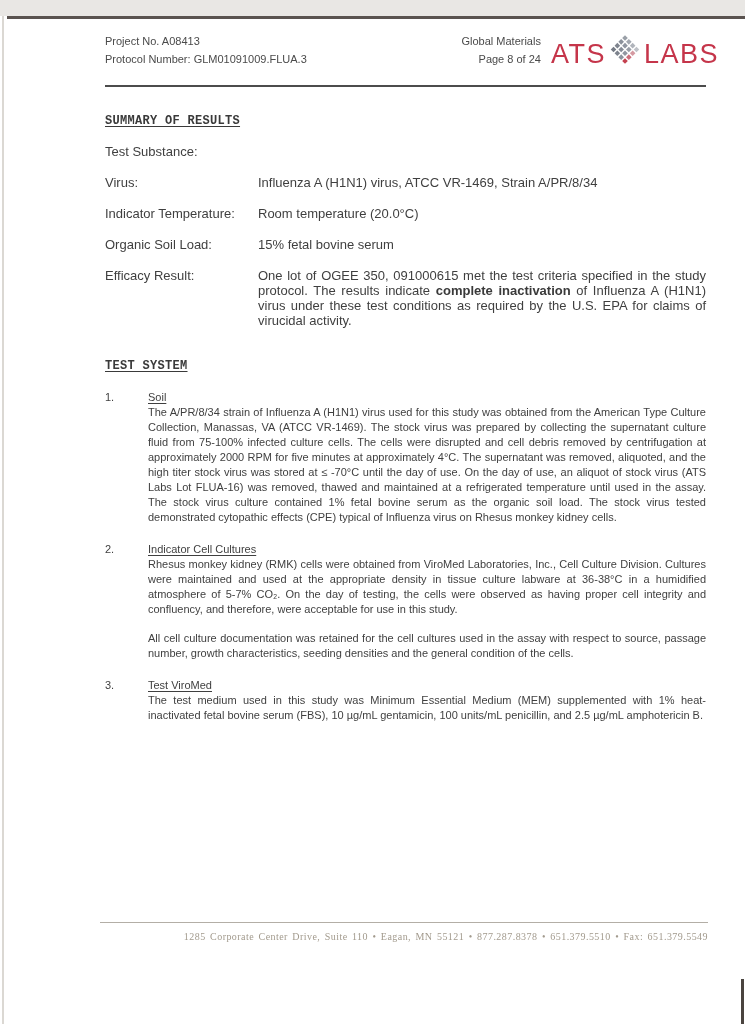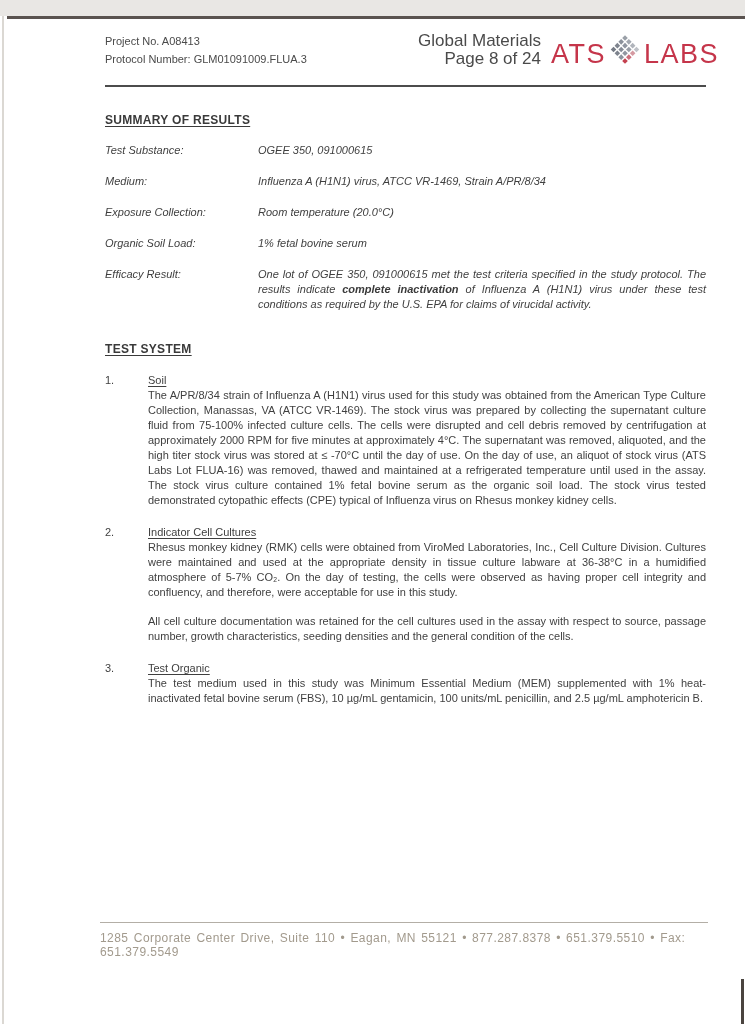"Global Materials" .hdr-right { font-size: 17px -> 11px }
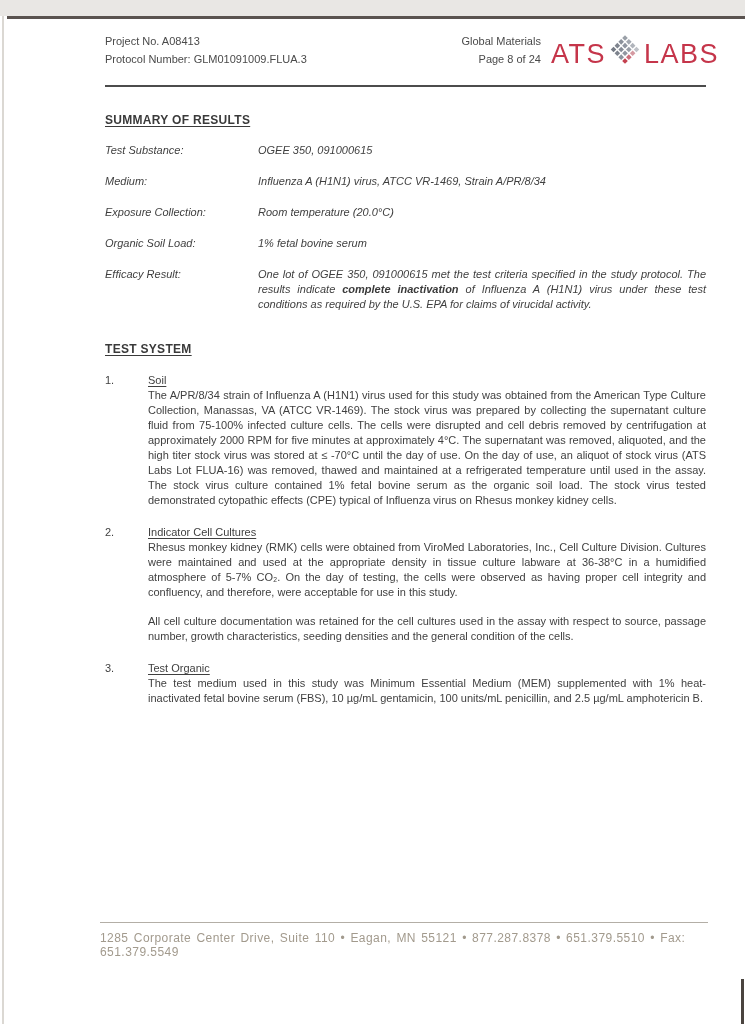"SUMMARY OF RESULTS" .section-title { font-family: none -> Liberation Mono, monospace }
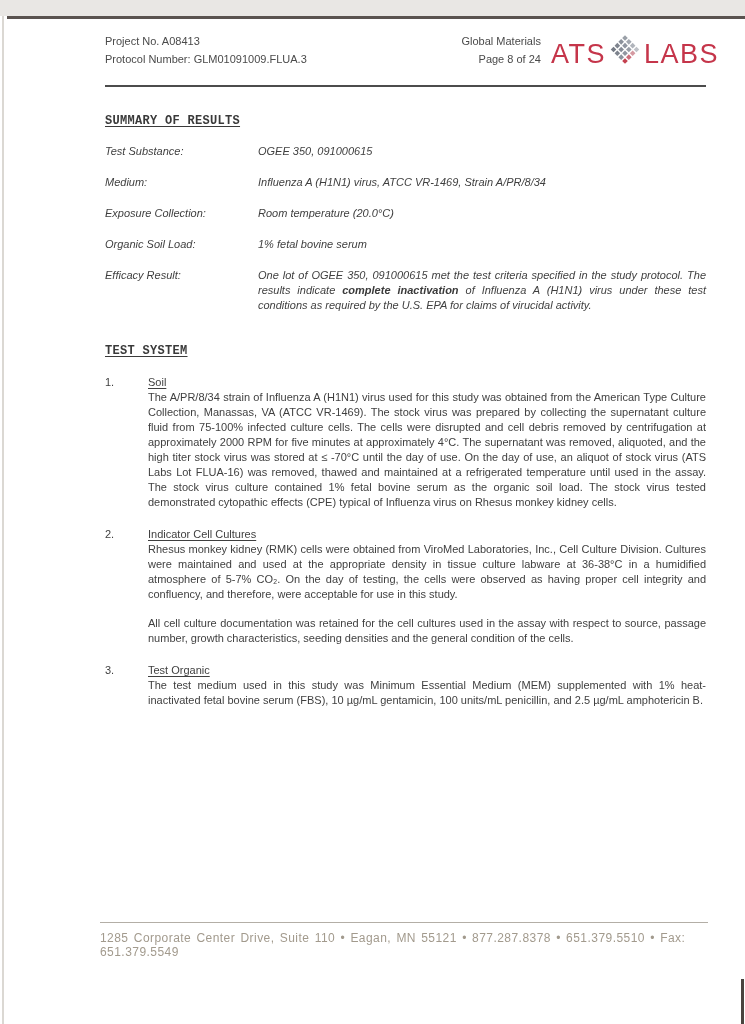"Test Substance:" .sum-row { font-size: 11px -> 13px; font-style: italic -> none }
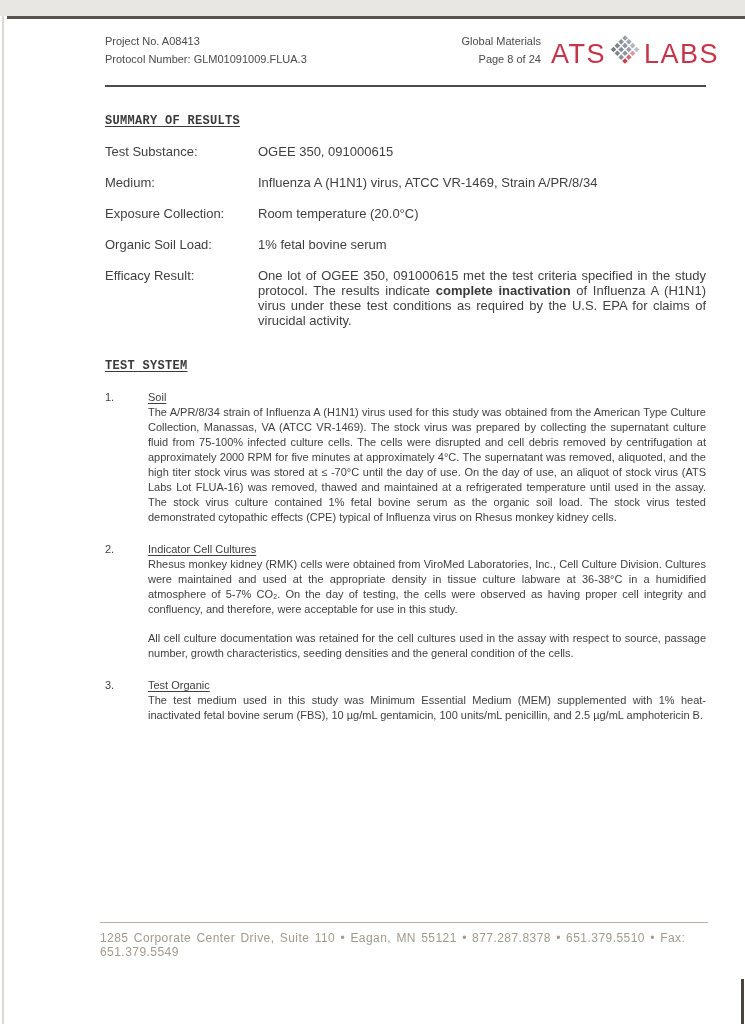"OGEE 350, 091000615" div.sum-value { html: <div>OGEE 350, 091000615</div> -> none }
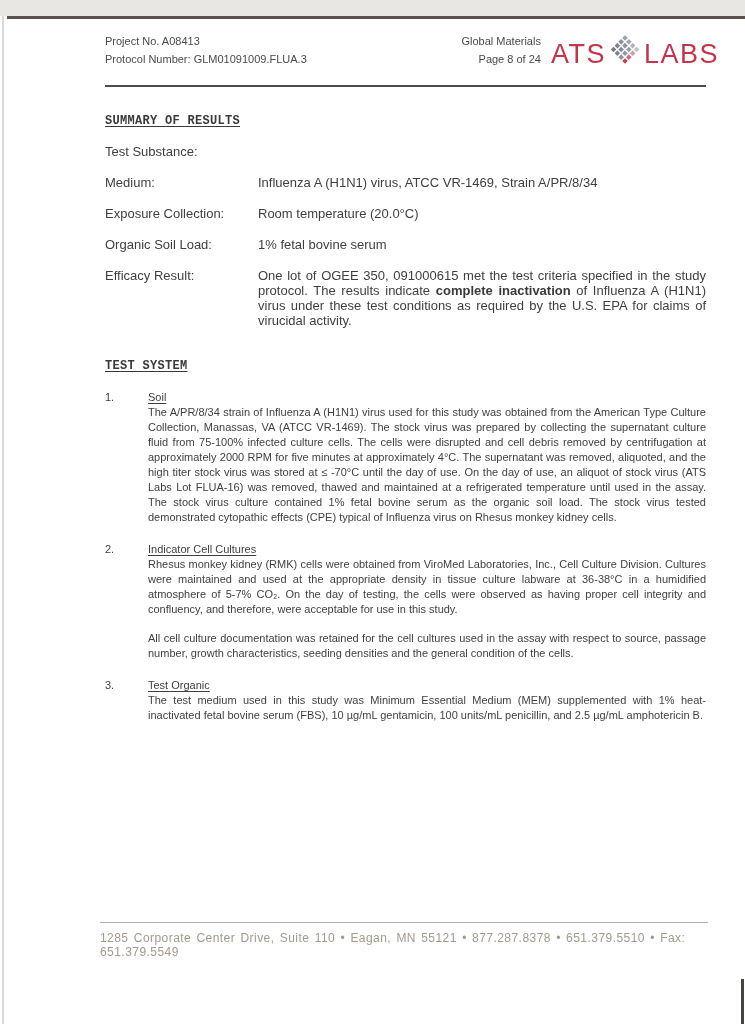"Medium:" div.sum-label { text: Medium -> Virus }
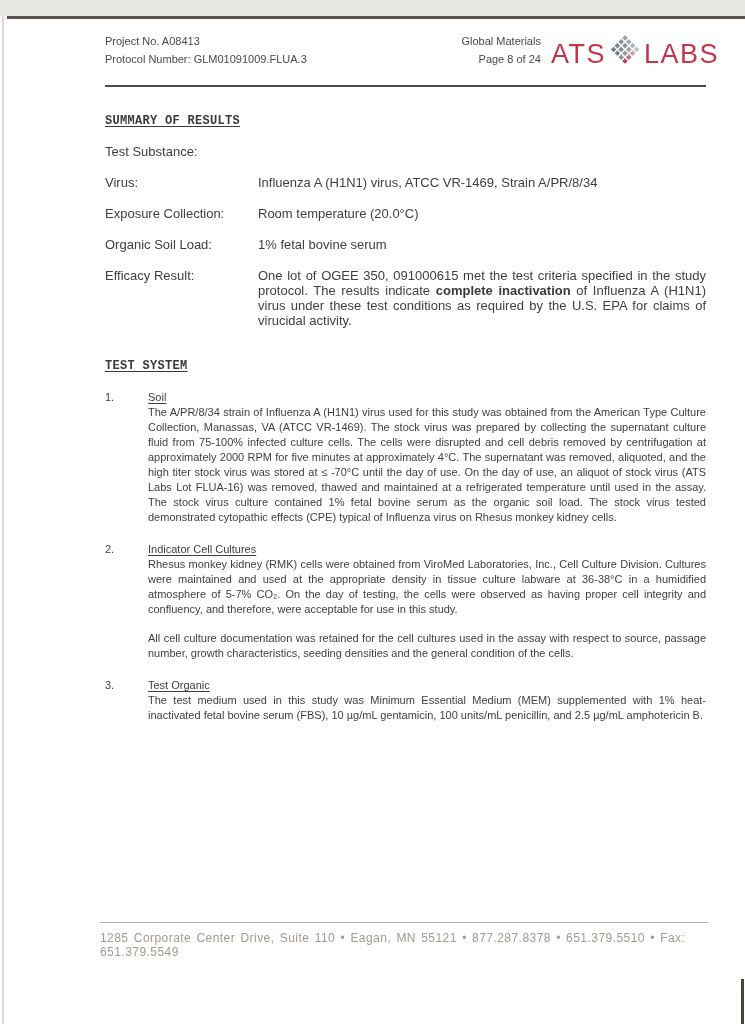"Exposure Collection:" div.sum-label { text: Exposure Collection -> Indicator Temperature }
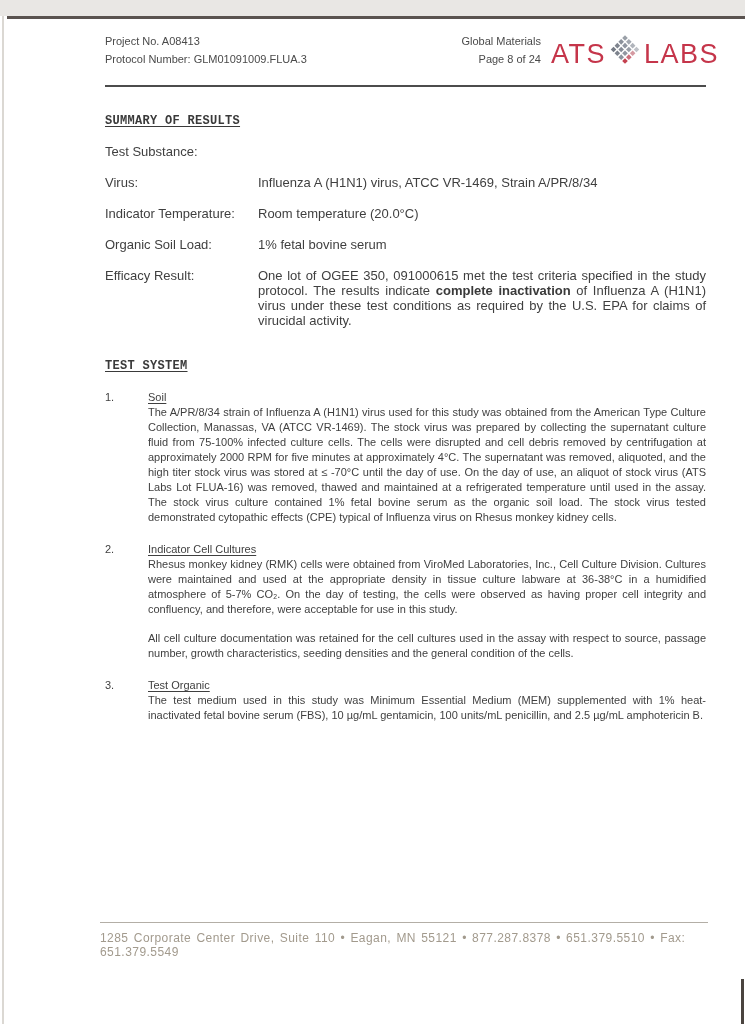"1% fetal bovine serum" div.sum-value { text: 1% -> 15% }
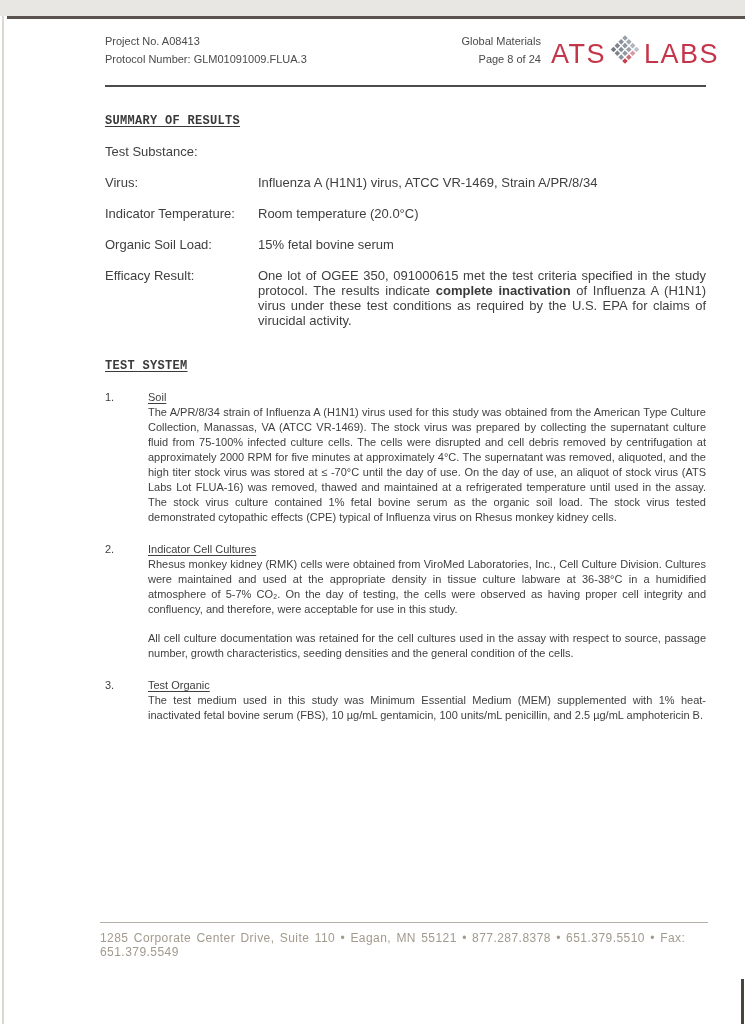"Test Organic" div.ts-heading { text: Organic -> ViroMed }
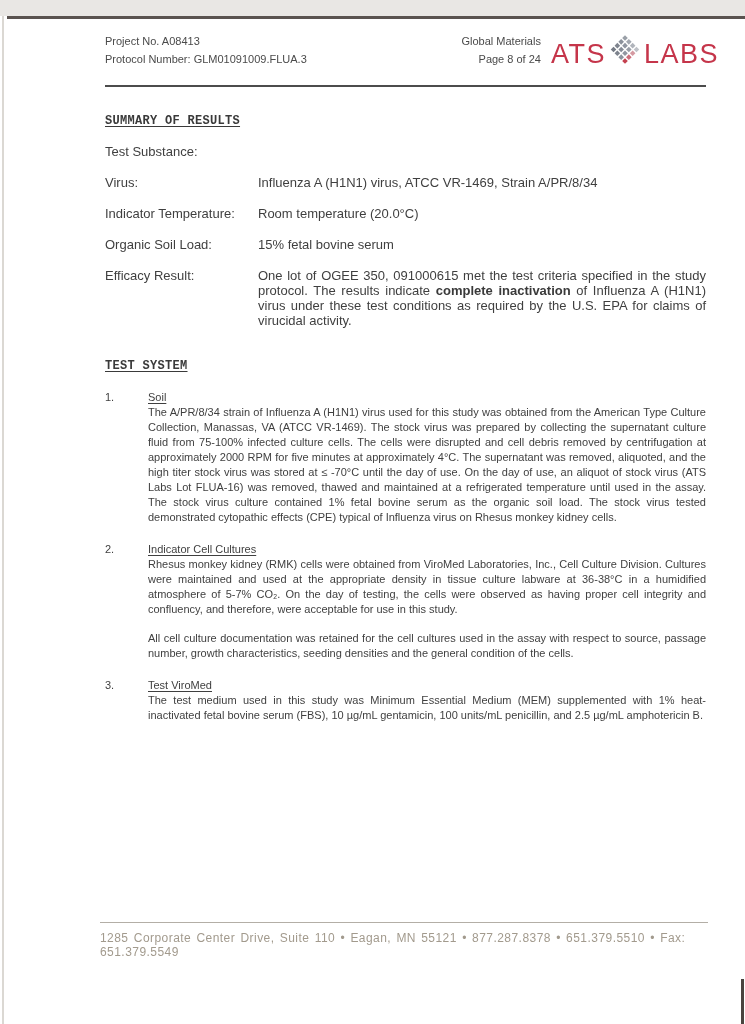"1285 Corporate Center Drive, Suite" .footer-text { font-family: none -> Liberation Serif, serif; font-size: 12px -> 10px; text-align: left -> right }
